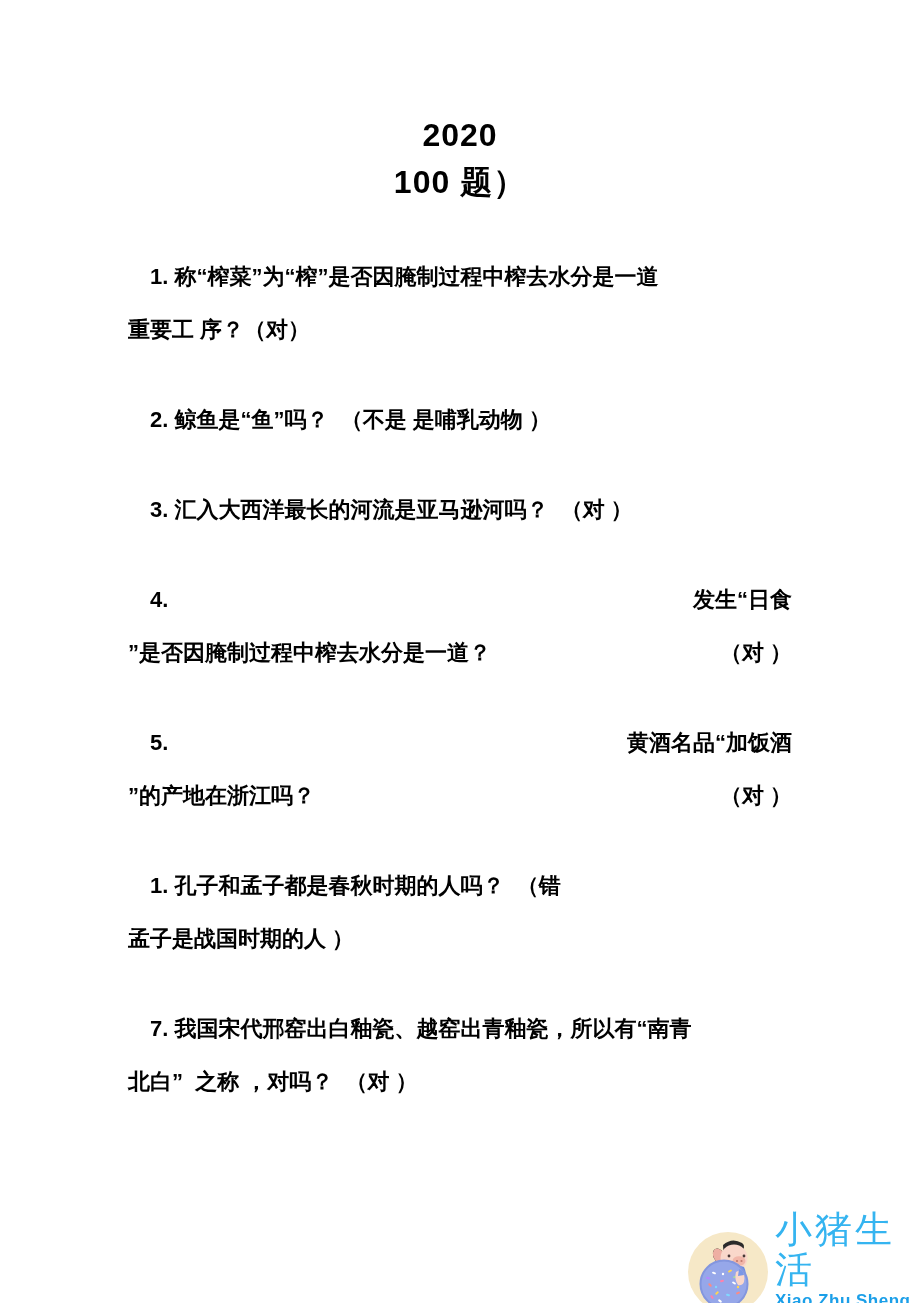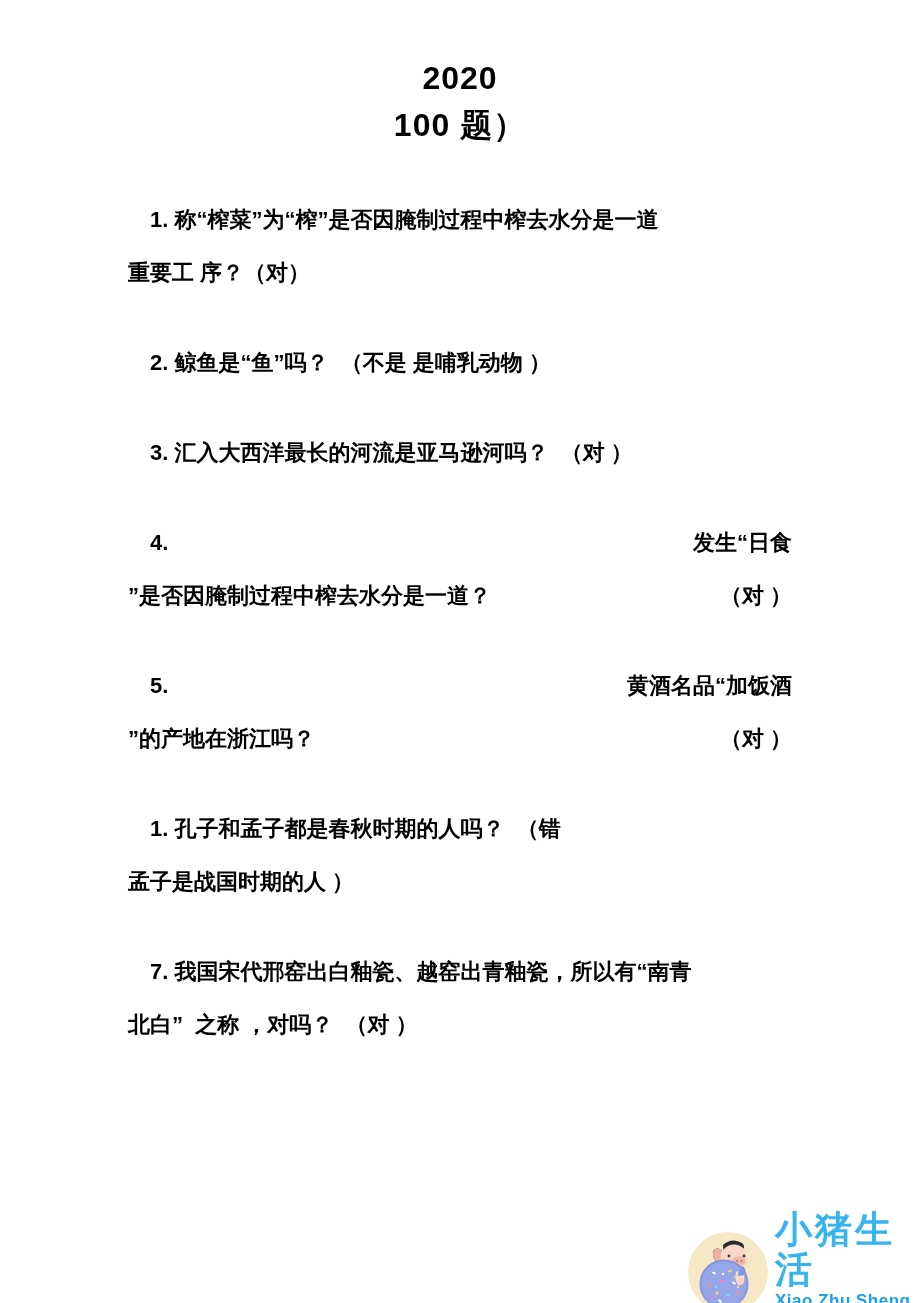"2020" .doc-title { padding-top: 55px -> 112px }
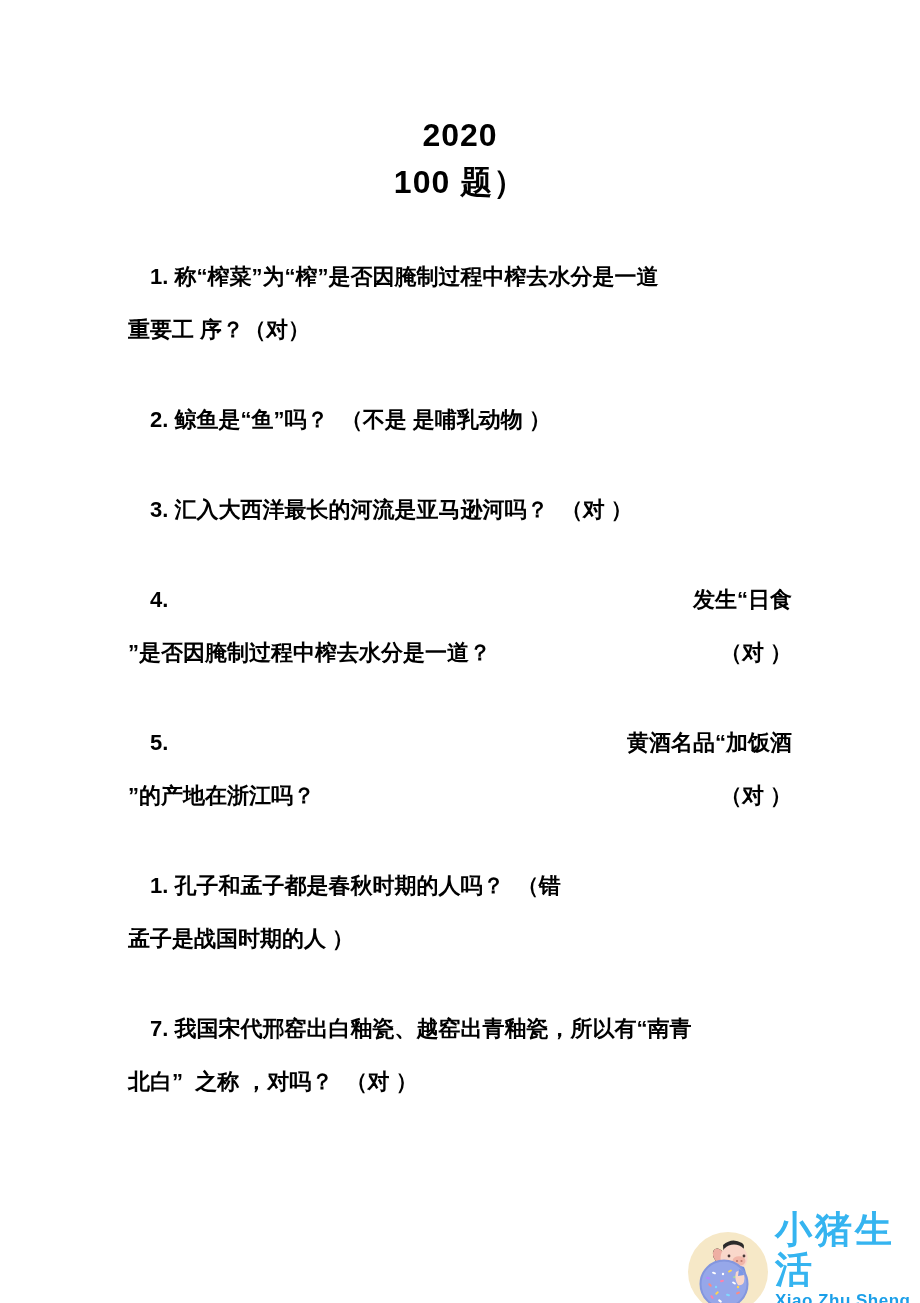"小猪生活" .brand-cn { font-weight: 700 -> 400 }
